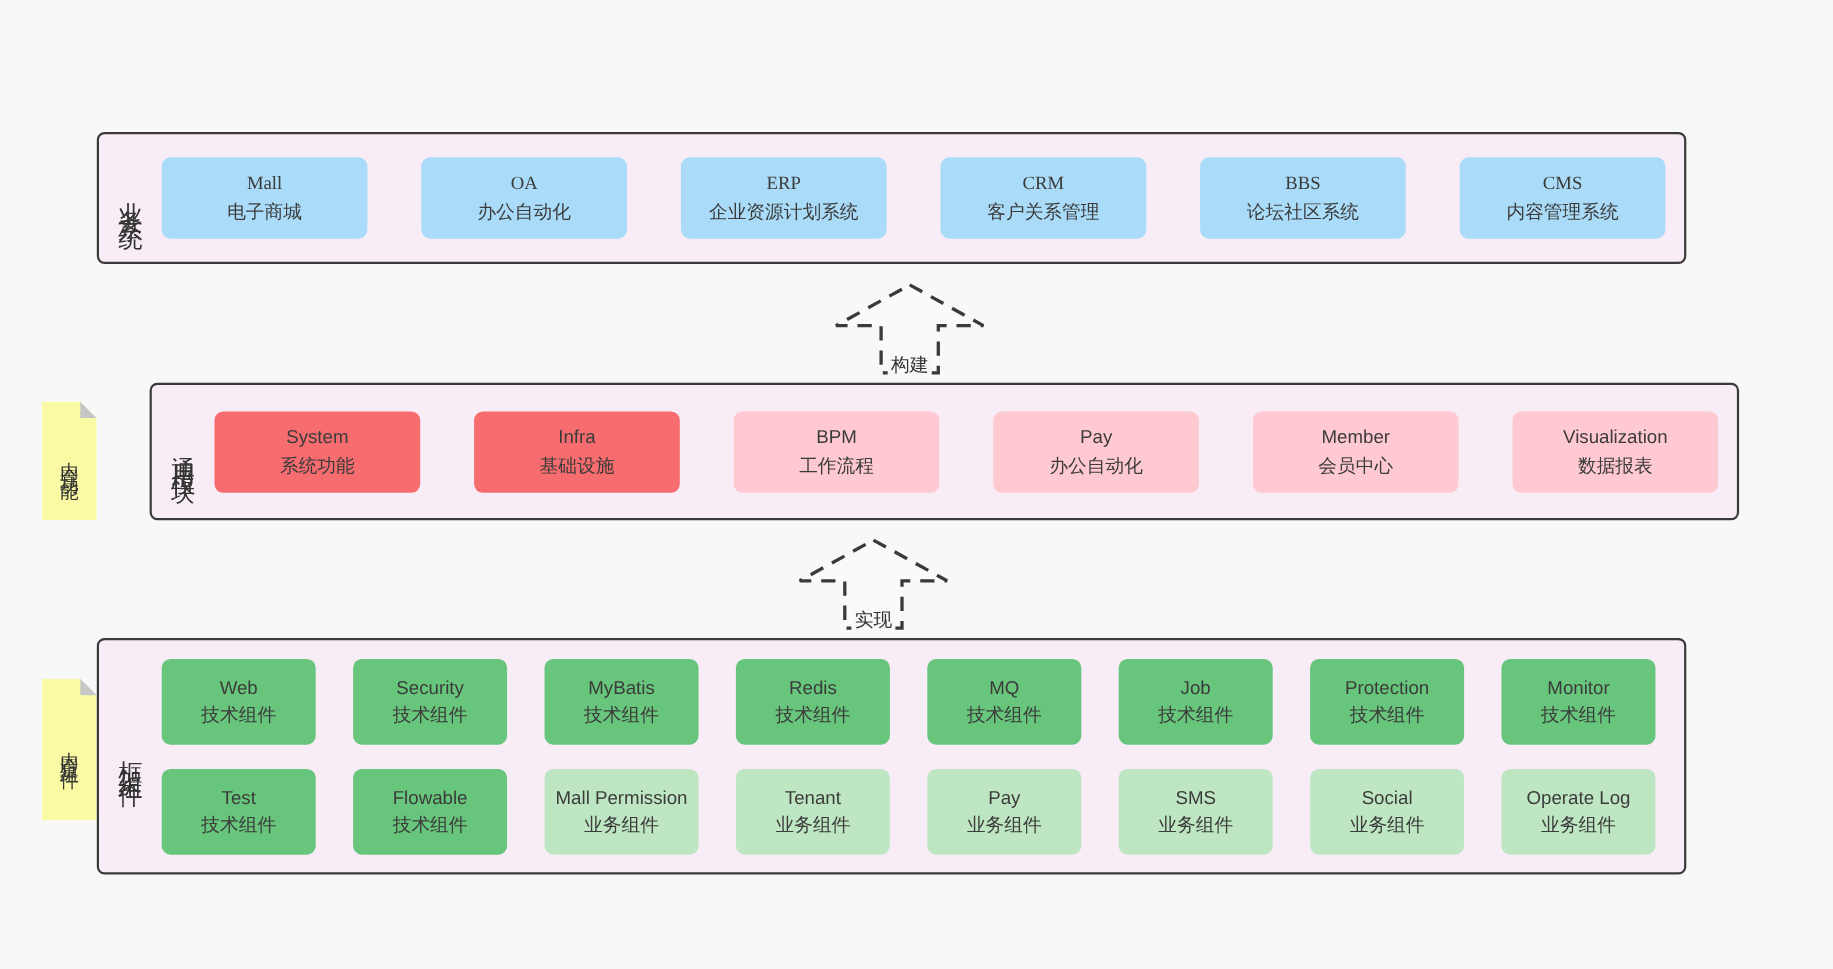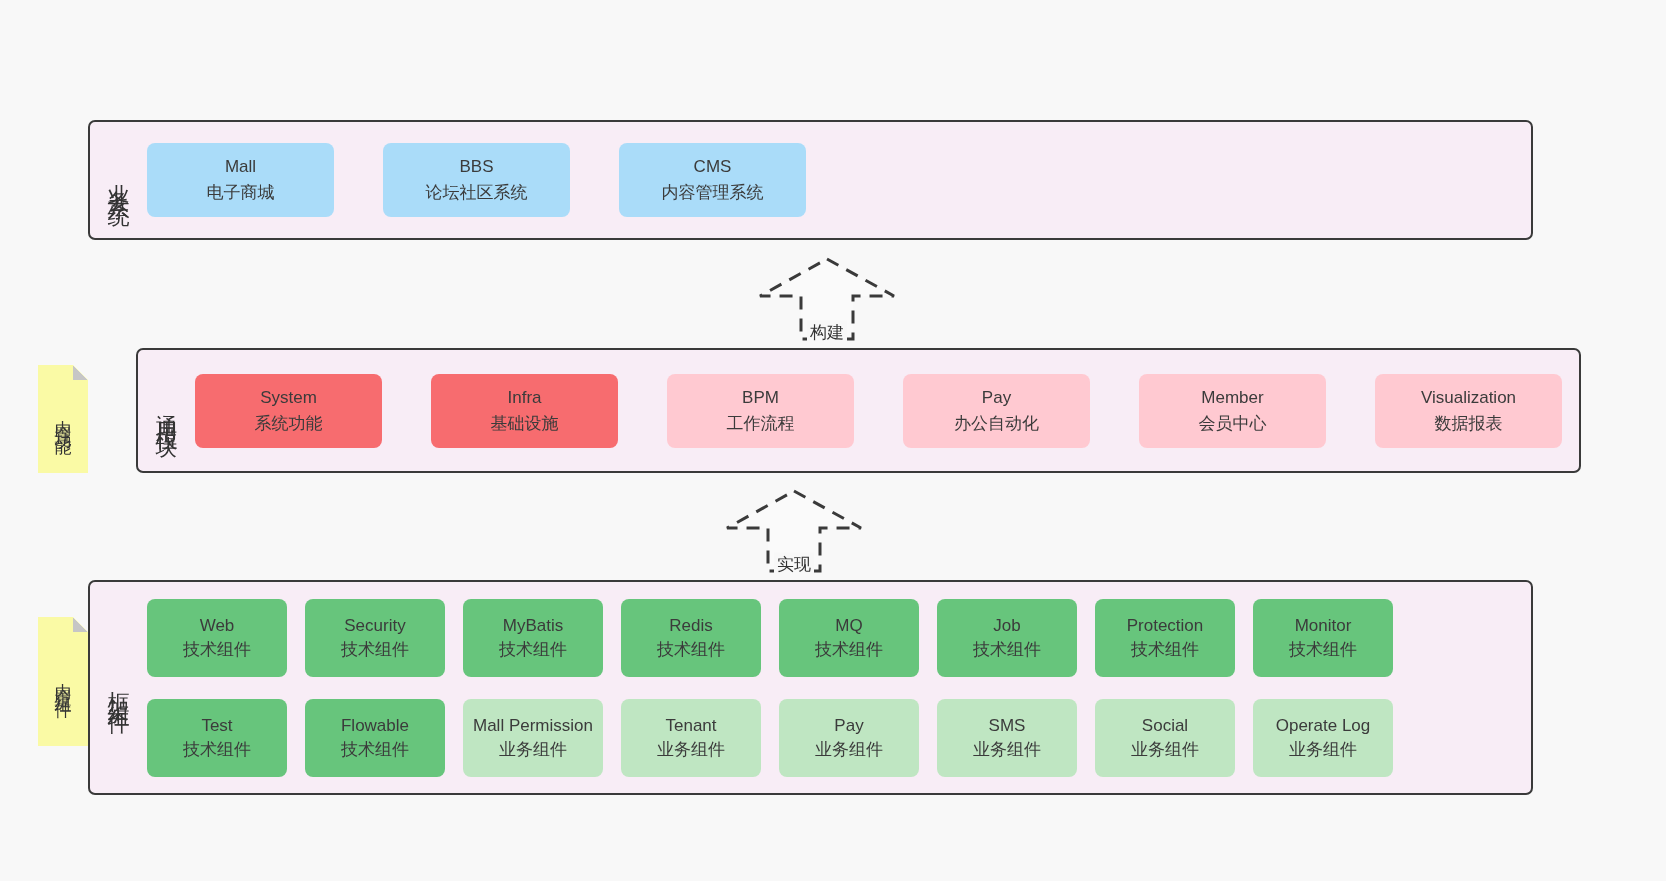"Mall" .panel-top { font-family: none -> Liberation Serif, serif }
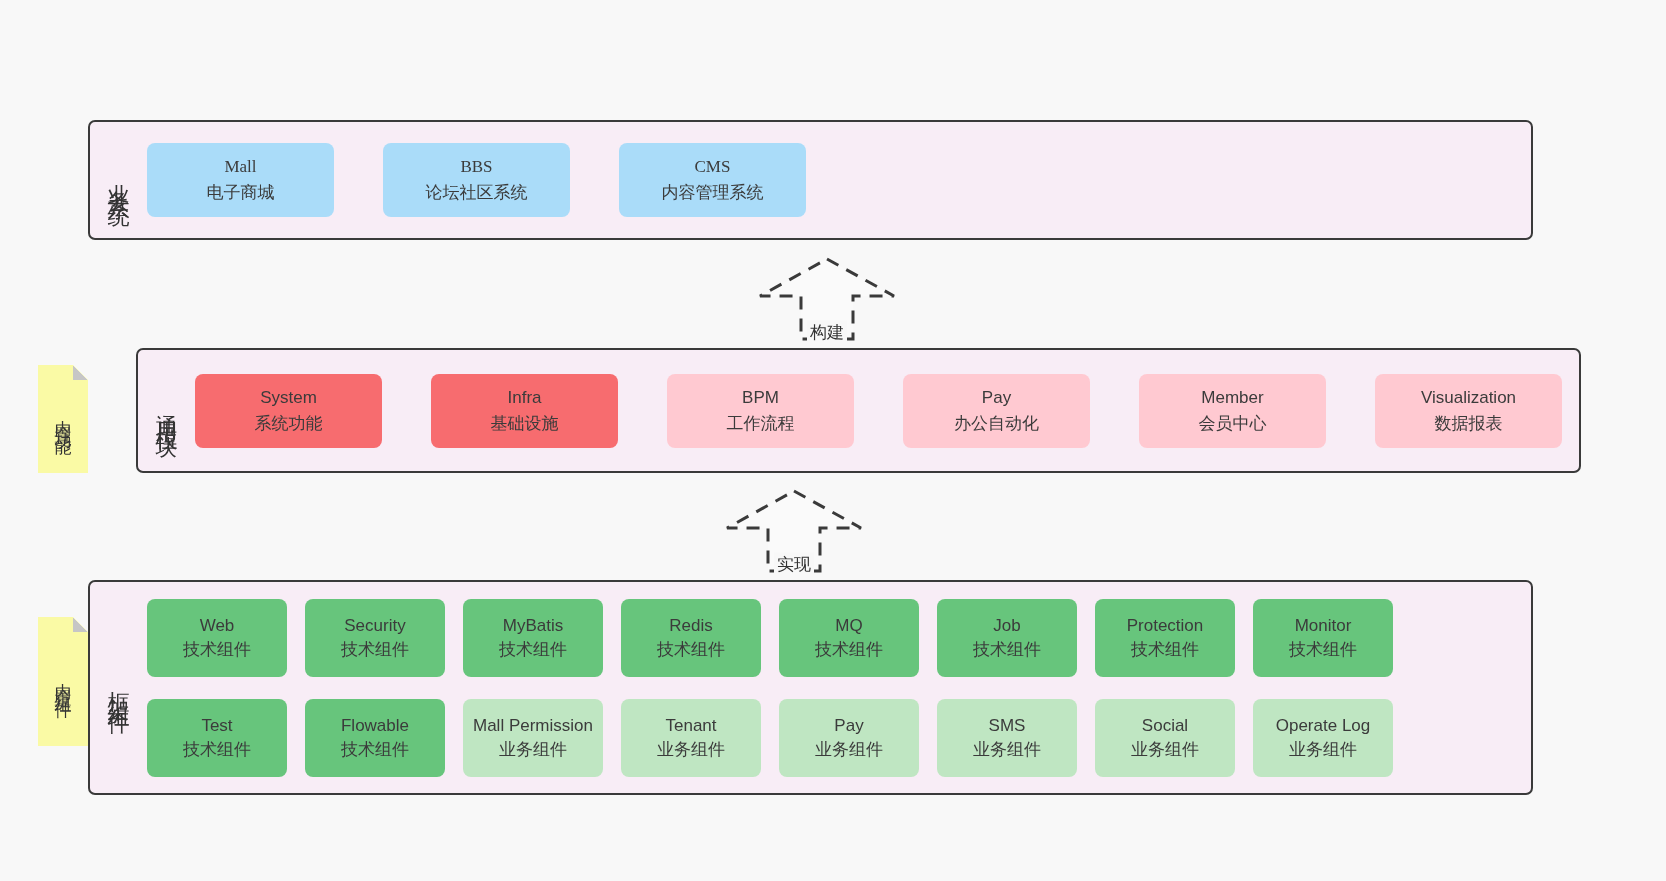"OA" div.box { html: none -> <div> <div>OA</div> <div>办公自动化</div> </div> }
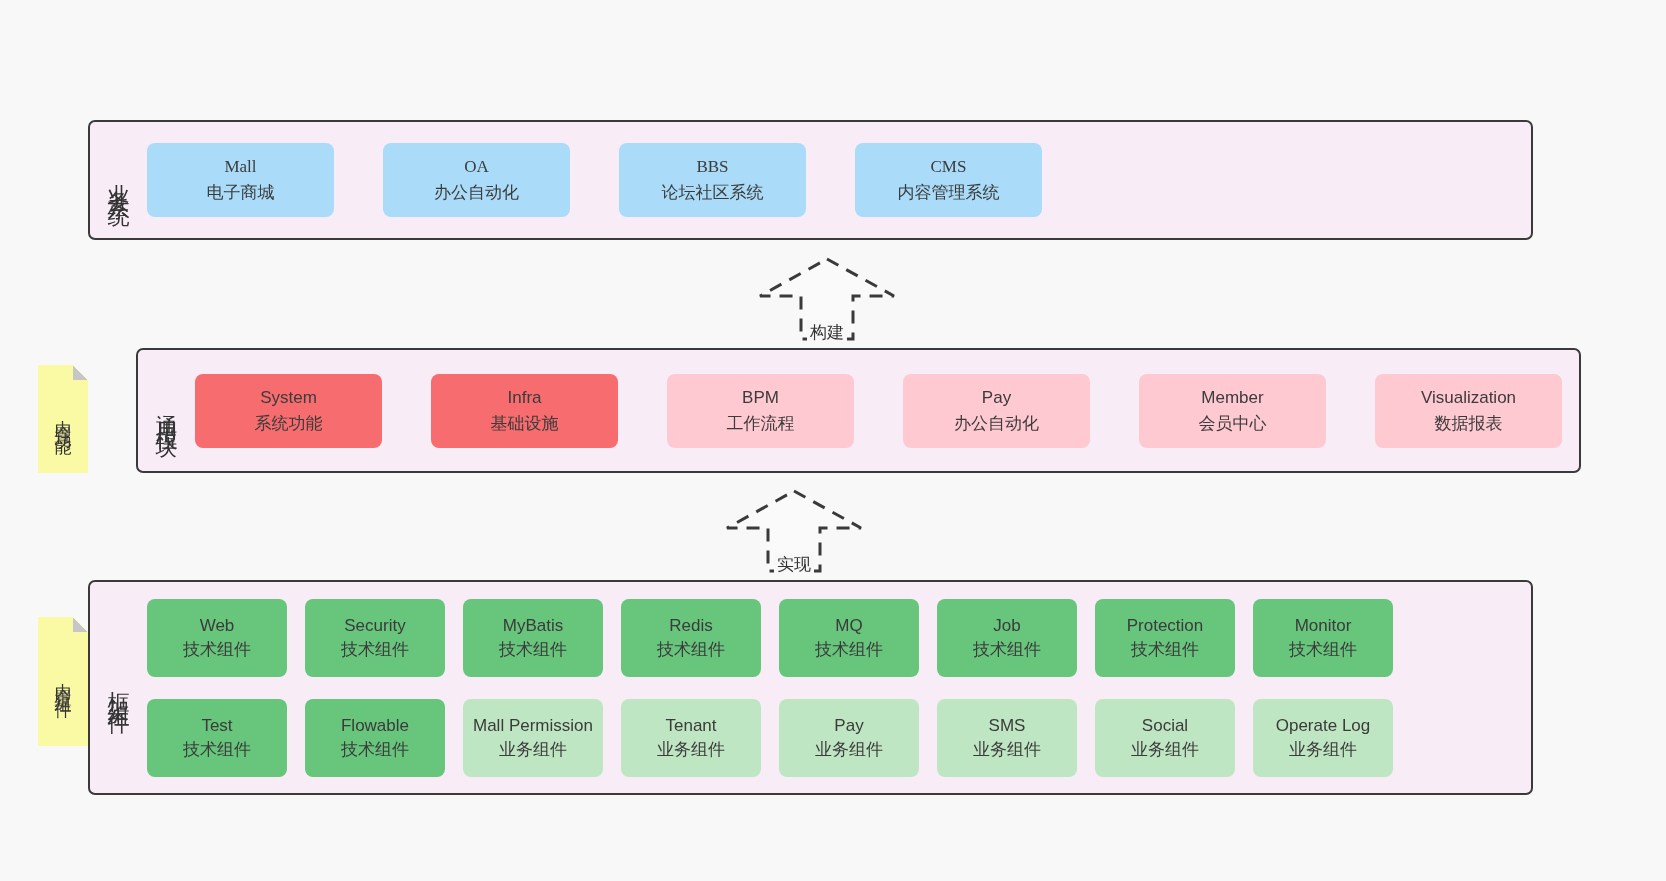"ERP" div.box { html: none -> <div> <div>ERP</div> <div>企业资源计划系统</div> </div> }
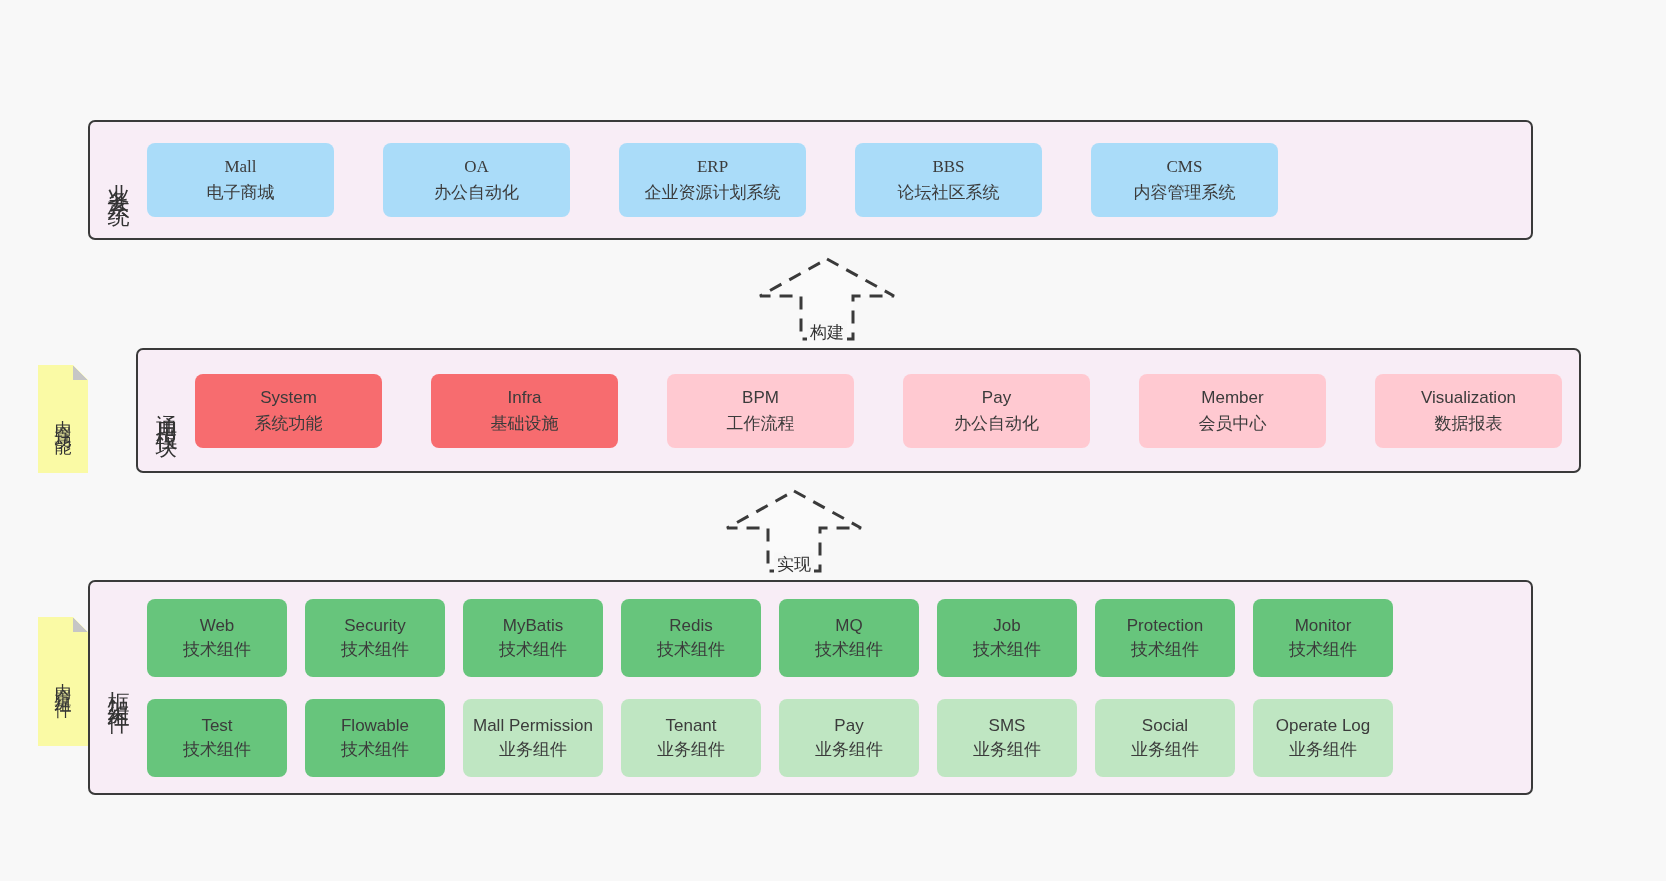"CRM" div.box { html: none -> <div> <div>CRM</div> <div>客户关系管理</div> </div> }
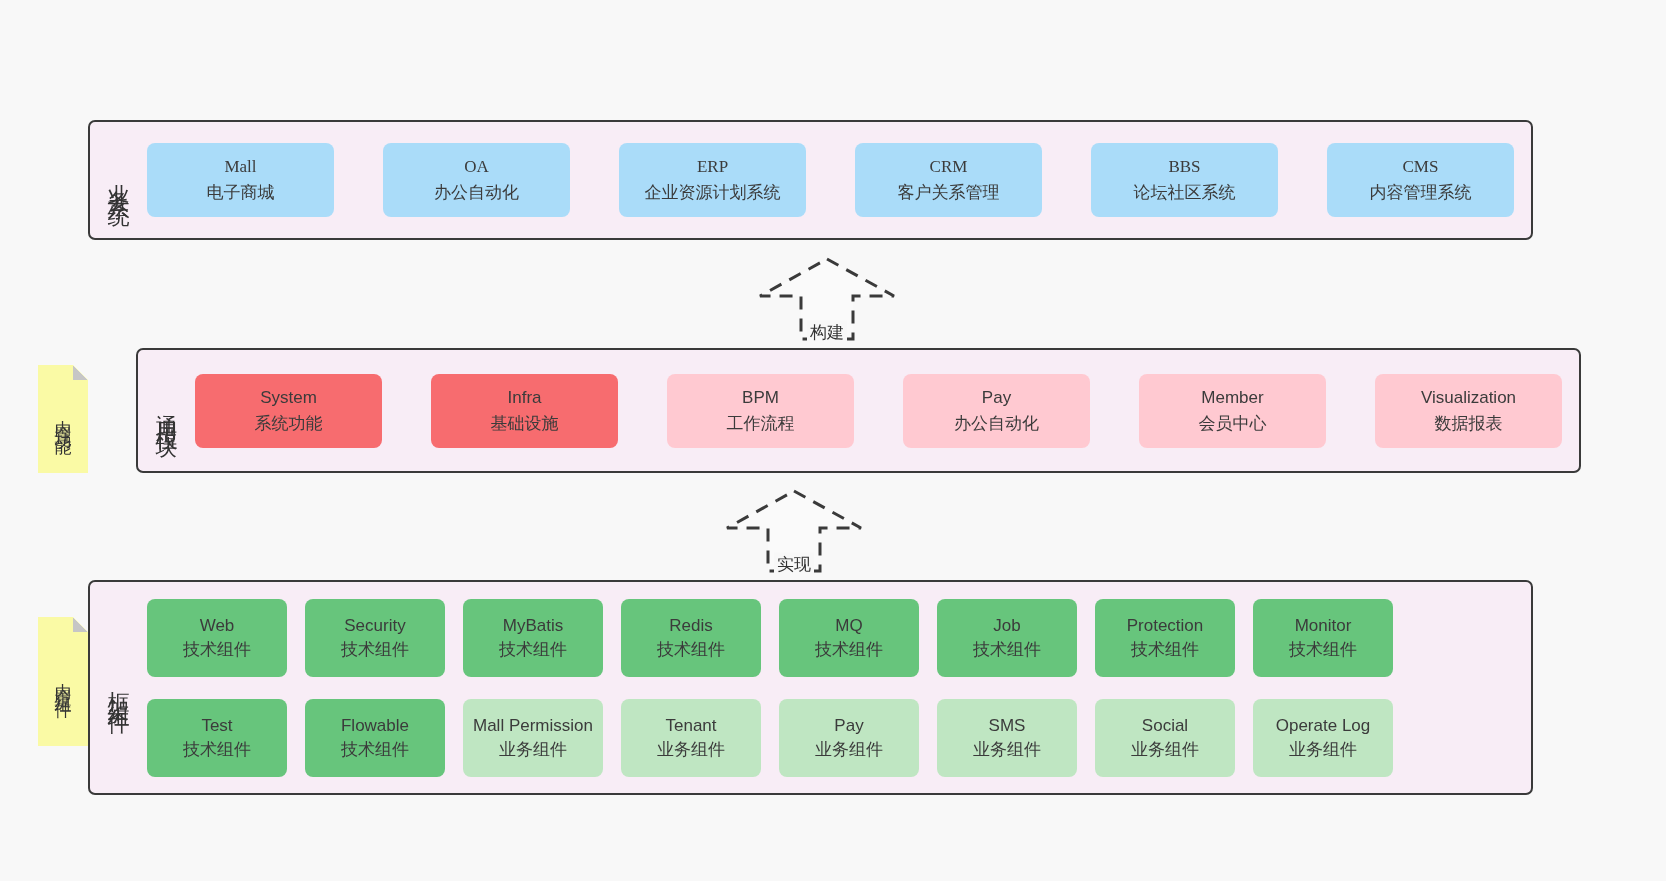"Web" .panel-bot .boxes { gap: 18px -> 34px }
